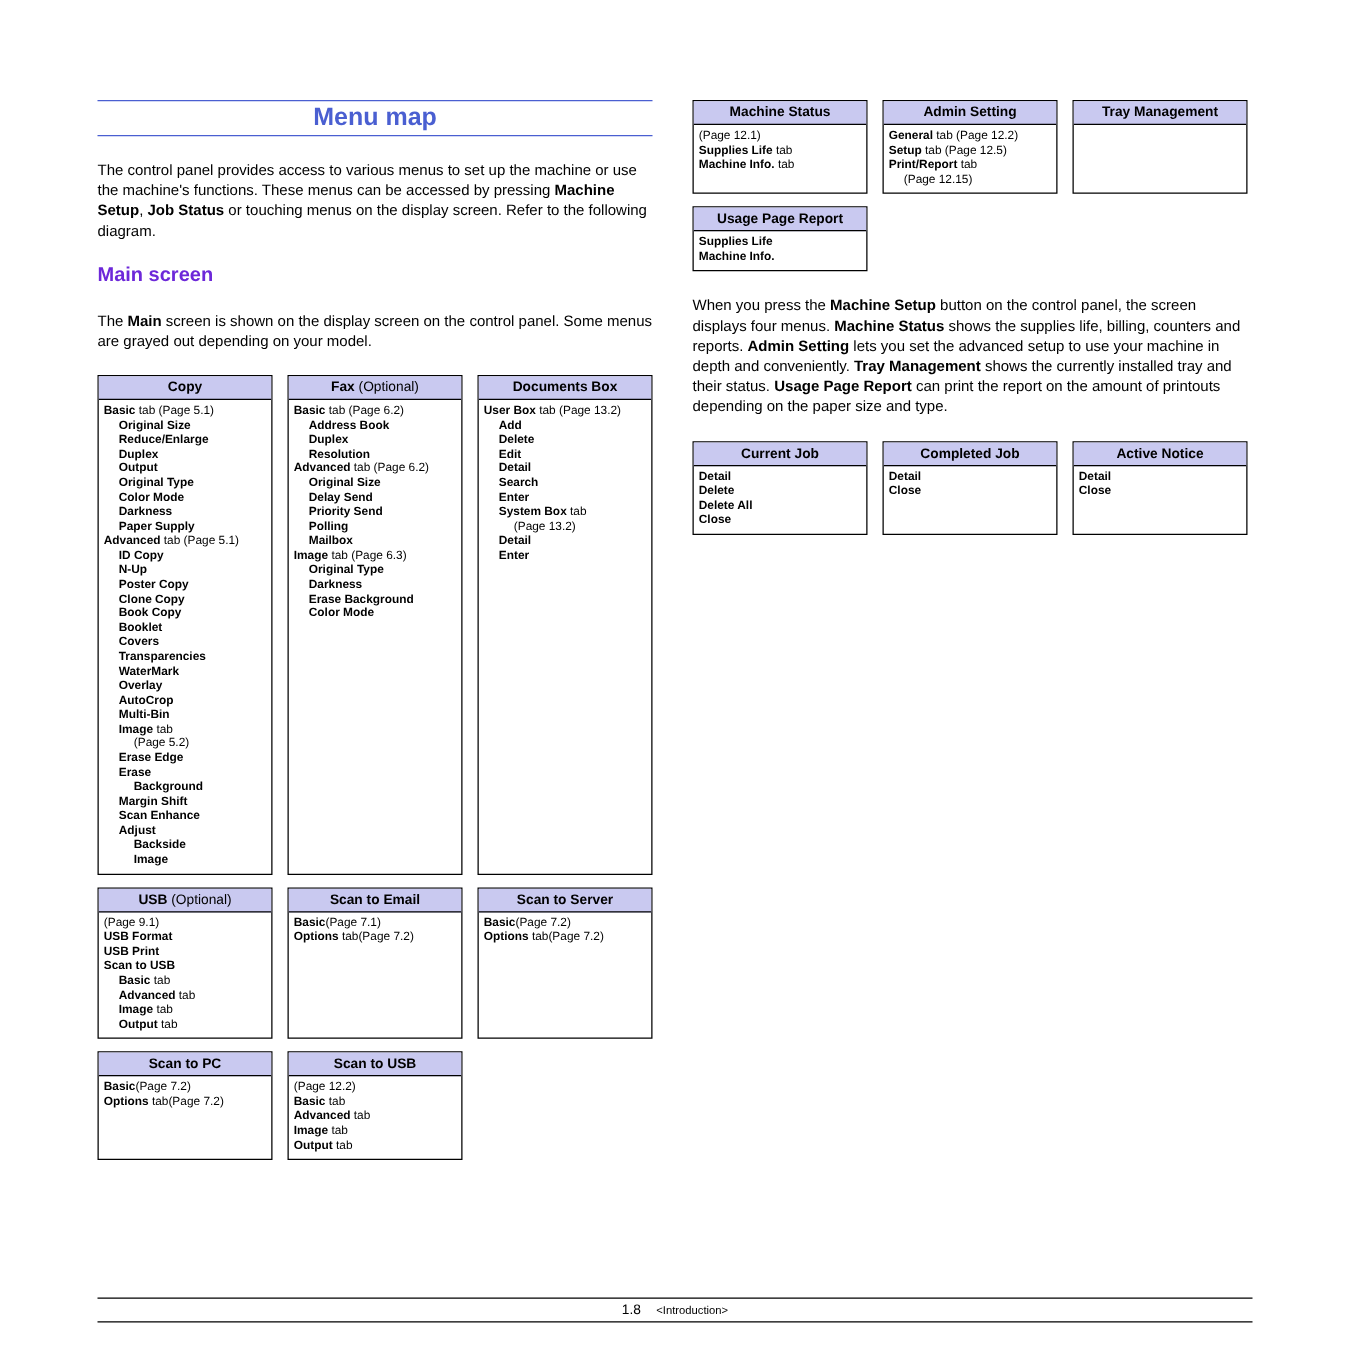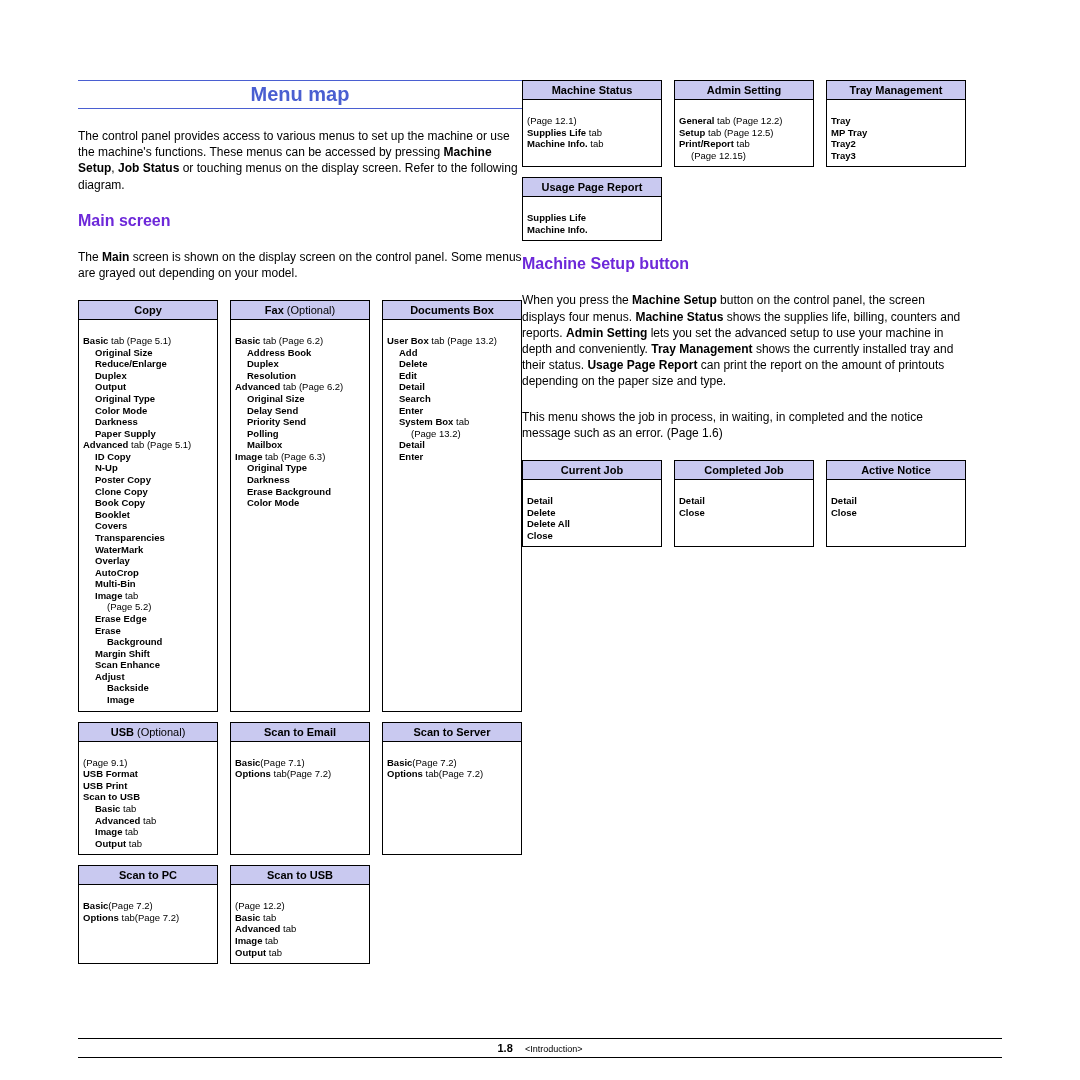"Menu map" .cols { gap: none -> 32px }
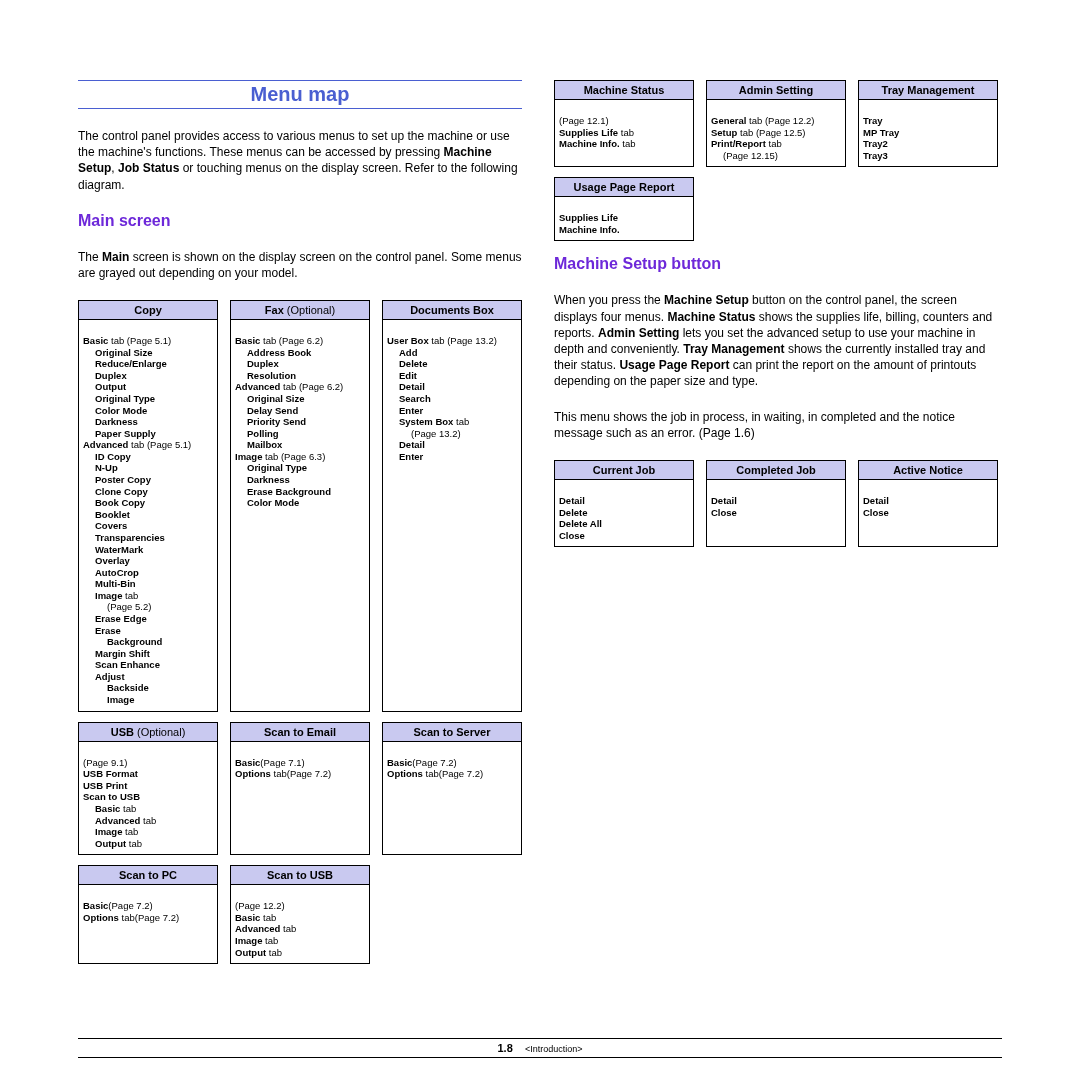"(Page 12.1)" .menu-box .body { padding: 15px 4px 5px 4px -> 3px 4px 5px 4px }
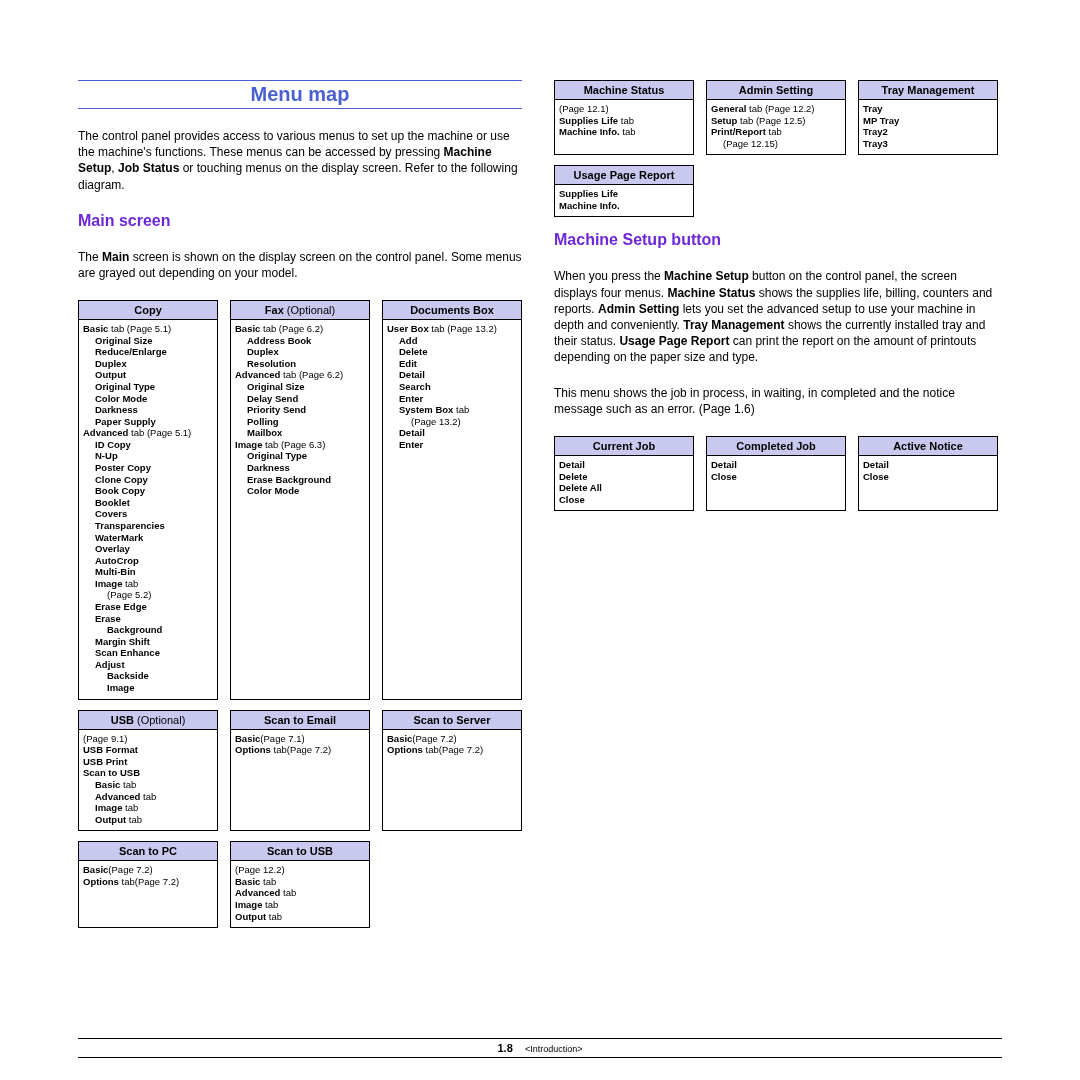"Tray" div.body { html: <div> <span><span>Tray</span></span> <span><span>MP Tray</span></span> <span><span>Tray2</span></span> <span><span>Tray3</span></span> </div> -> none }
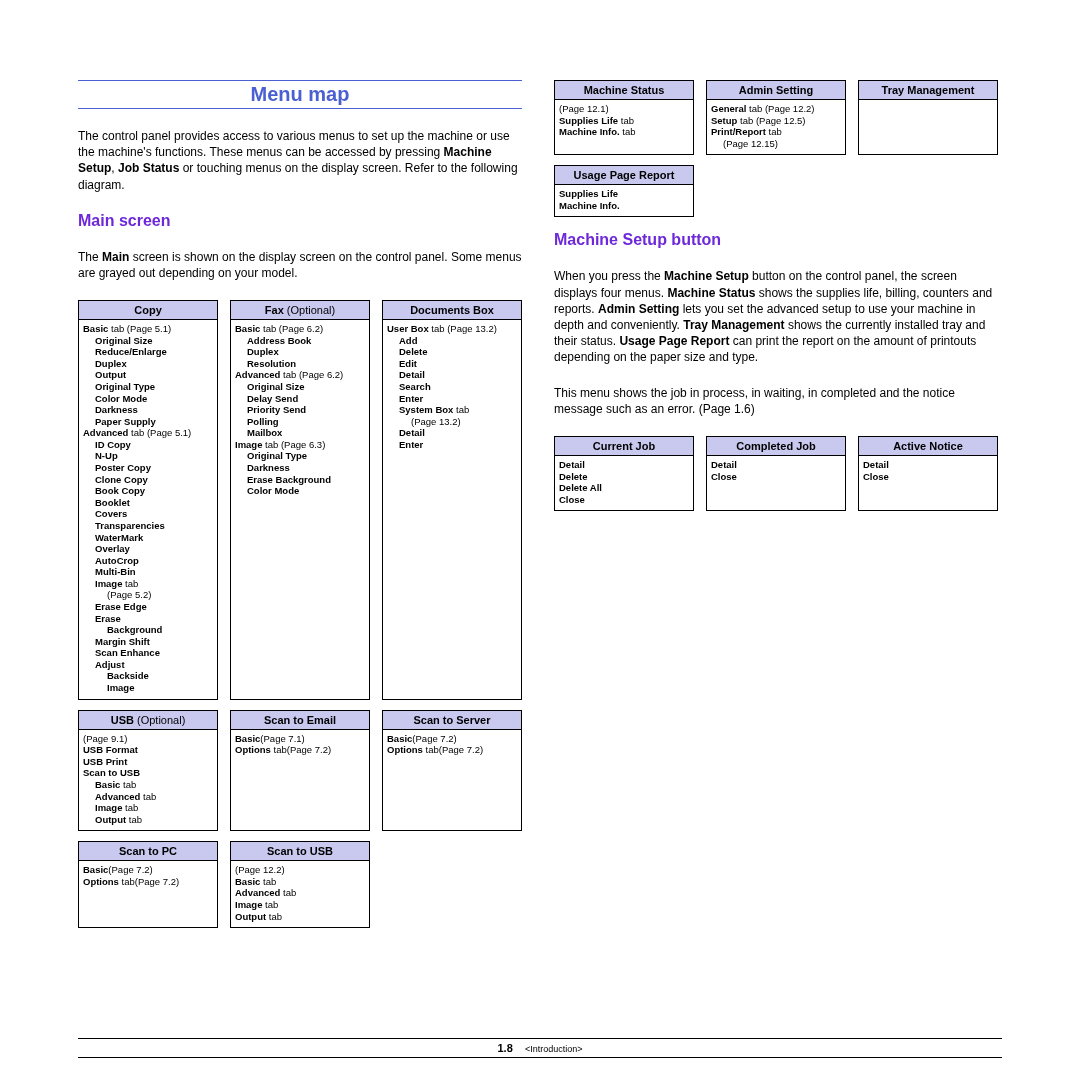"Machine Setup button" h2.sub { html: <h2>Machine Setup button</h2> -> none }
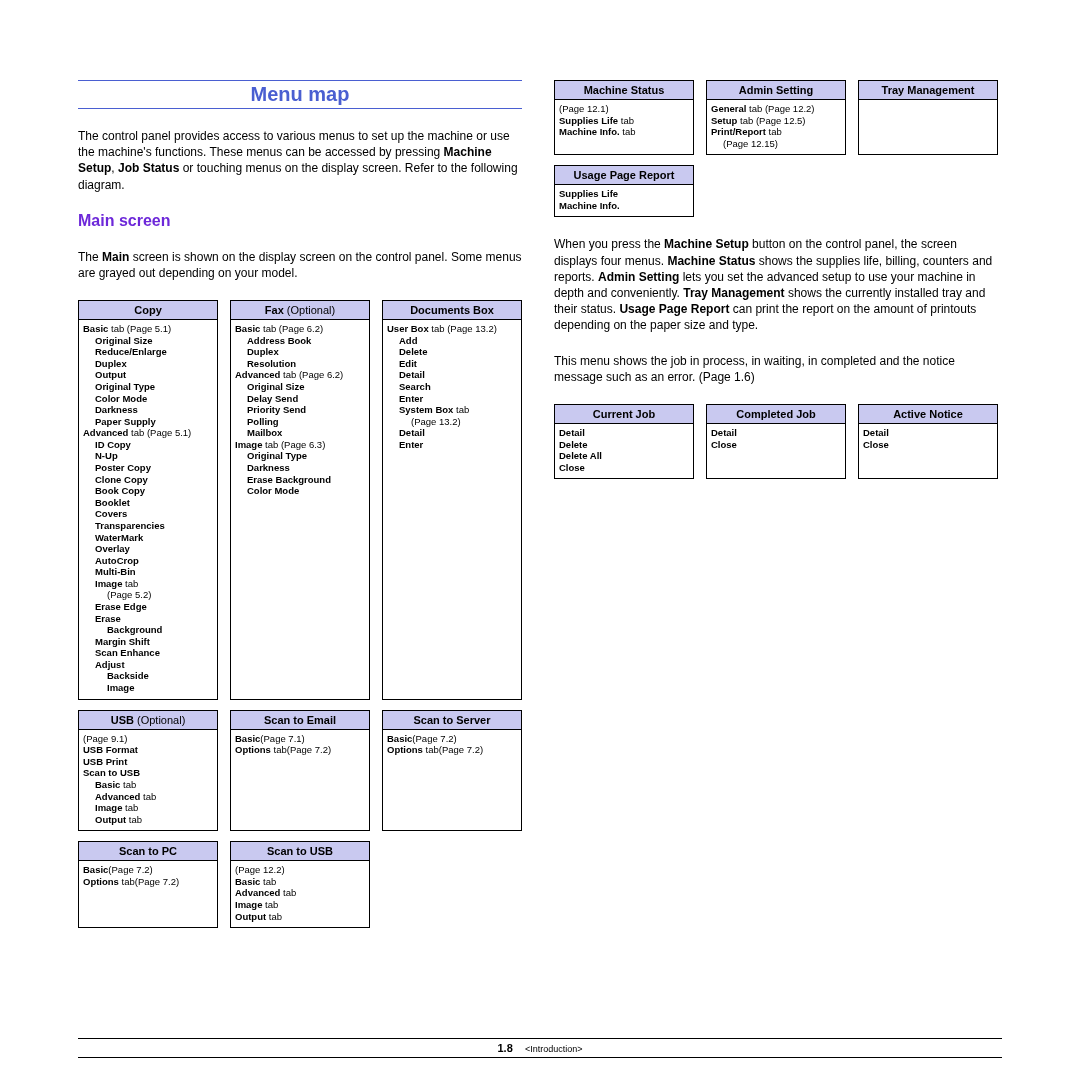"This menu shows the job" p.body { html: <p>This menu shows the job in process, in waiting, in completed and the notice message such as an error. (Page 1.6)</p> -> none }
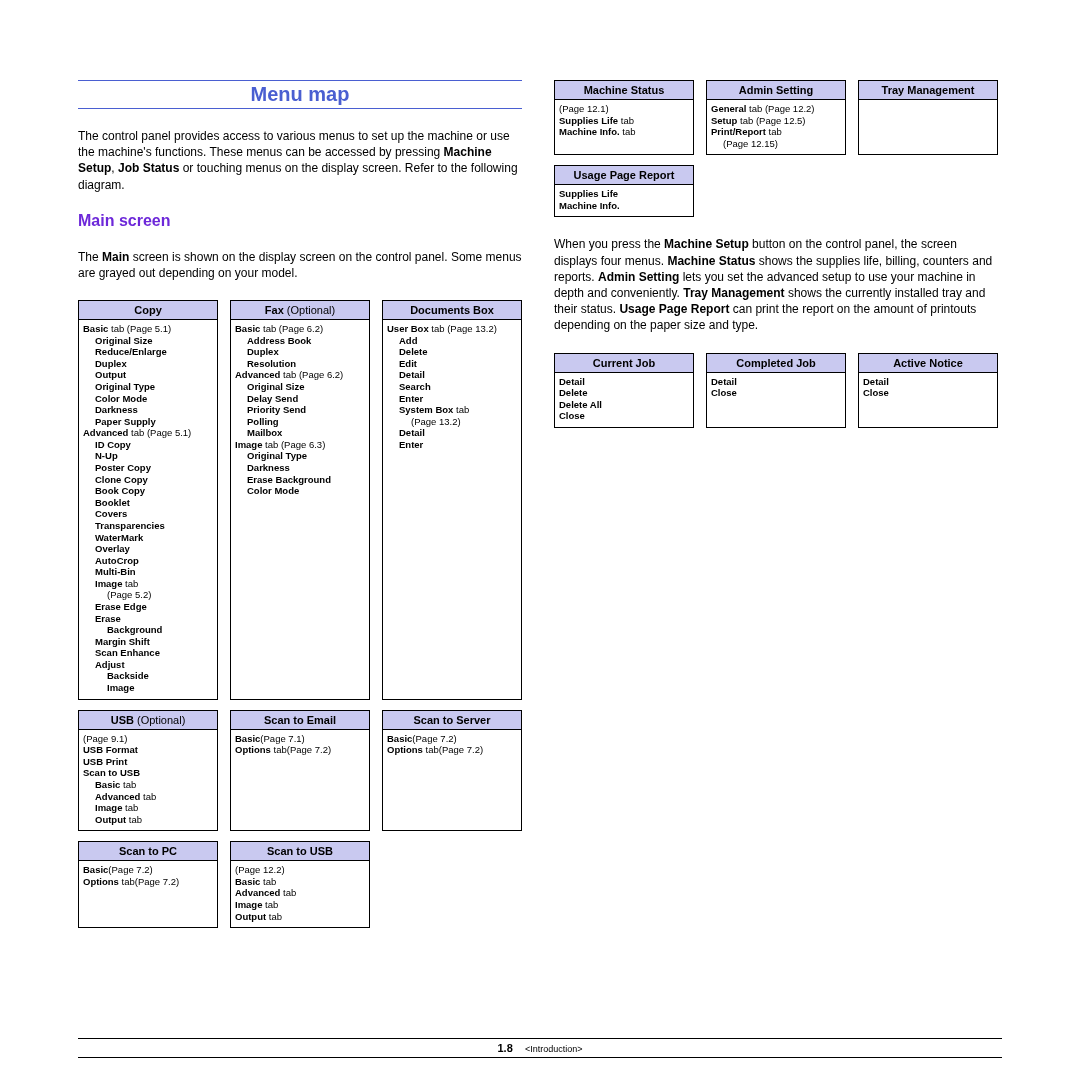"1.8" .footer .pg { font-weight: bold -> normal }
